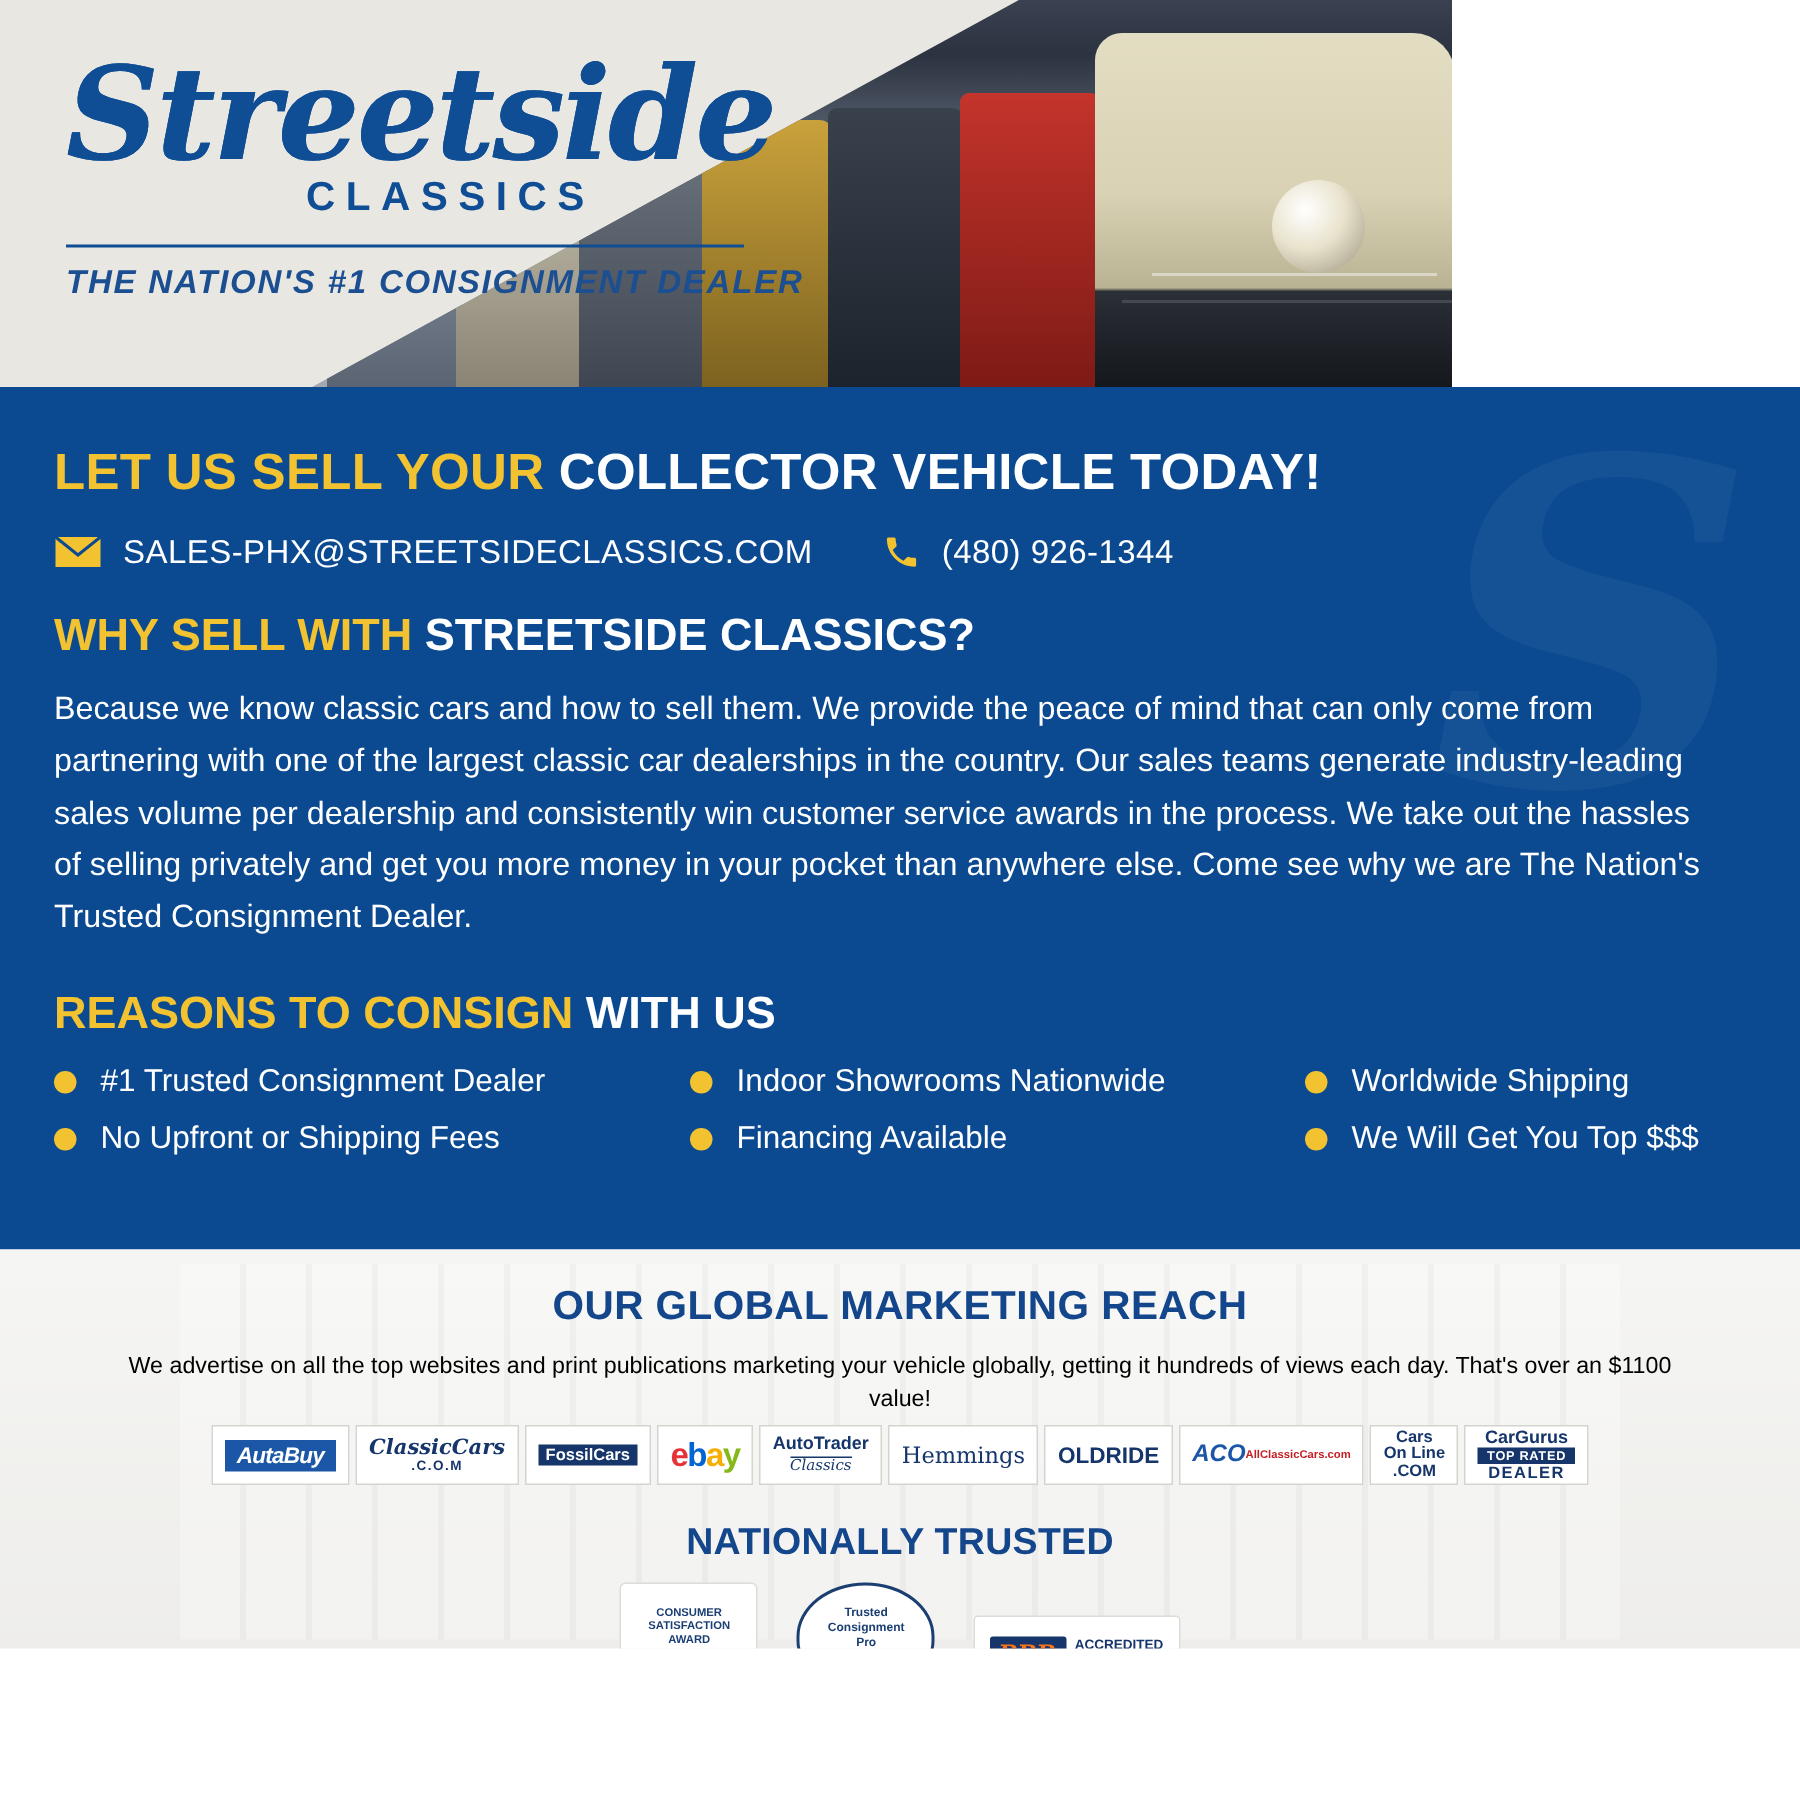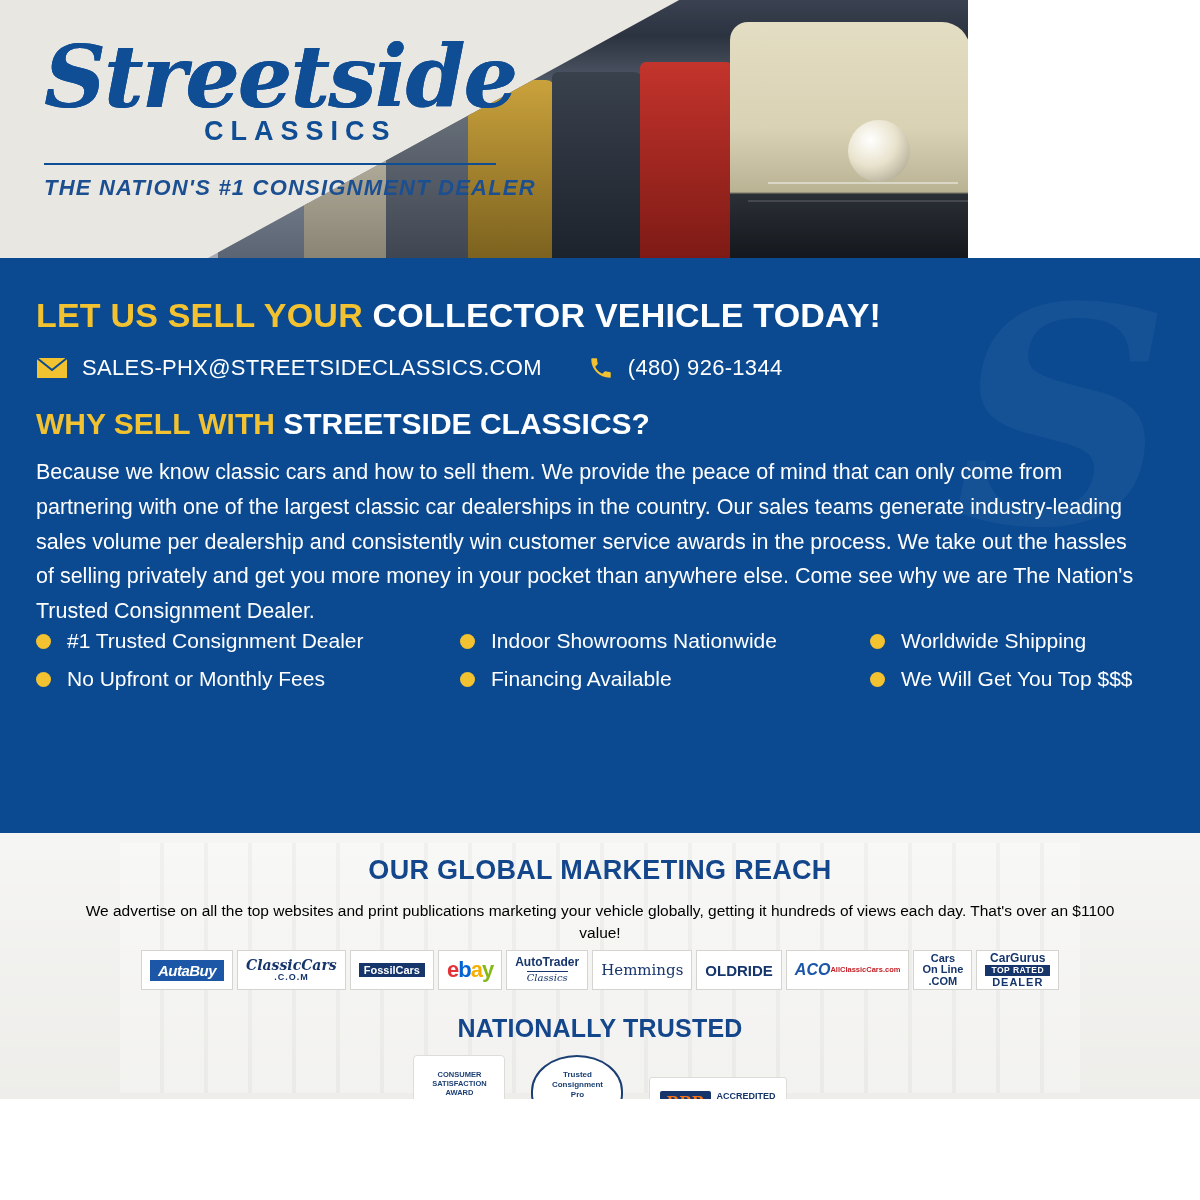"REASONS TO CONSIGN WITH US" div.h3 { html: none -> <div> <span>REASONS TO CONSIGN</span> <span>WITH US</span> </div> }
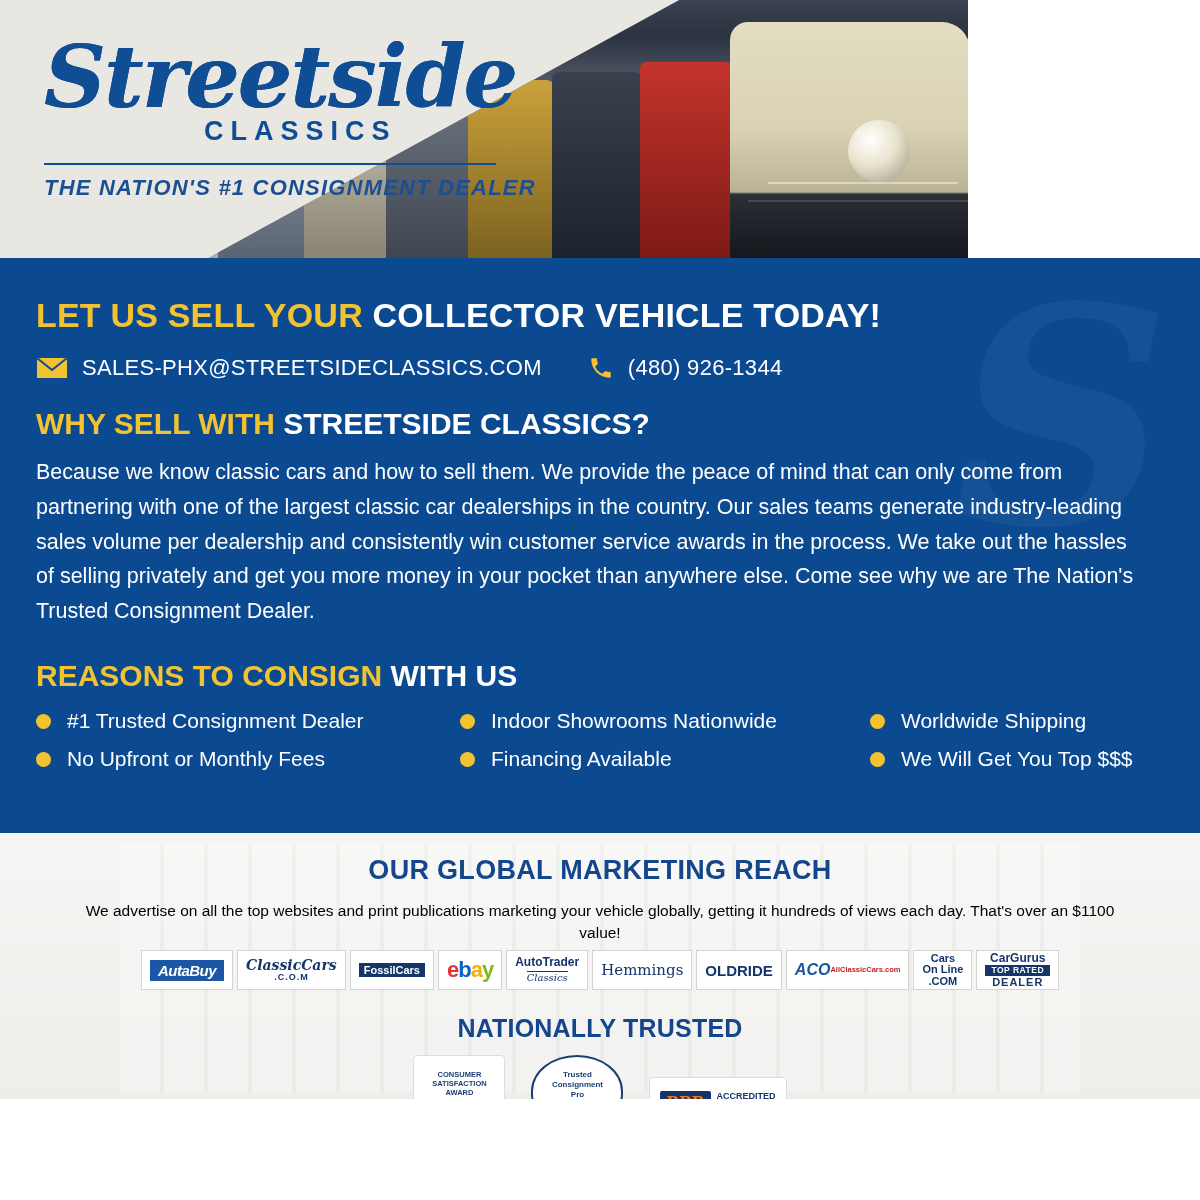"No Upfront or Monthly Fees" span { text: Monthly -> Shipping }
